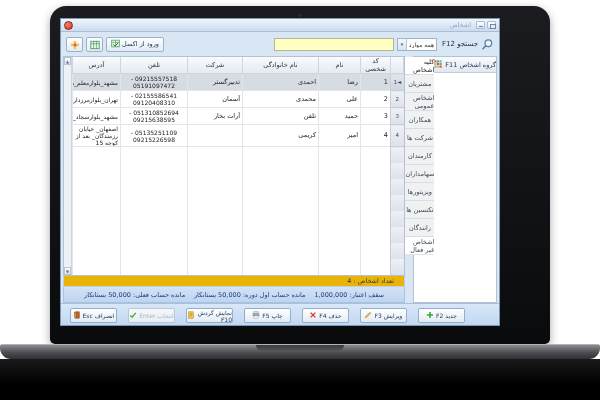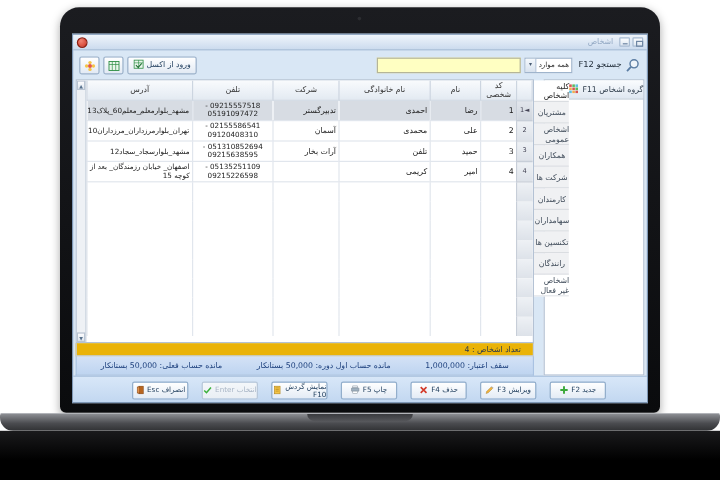"اشخاص" .screen { top: 22px -> 12px; width: 480px -> 440px }
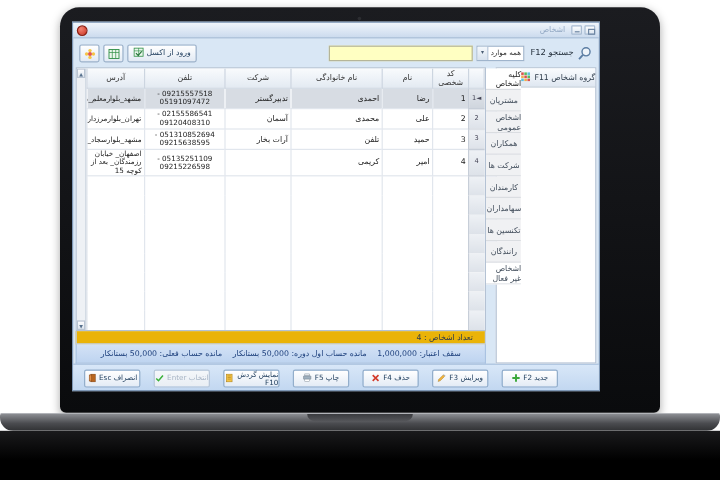"ویزیتورها" div.sidebar-item { html: none -> <div>ویزیتورها</div> }
